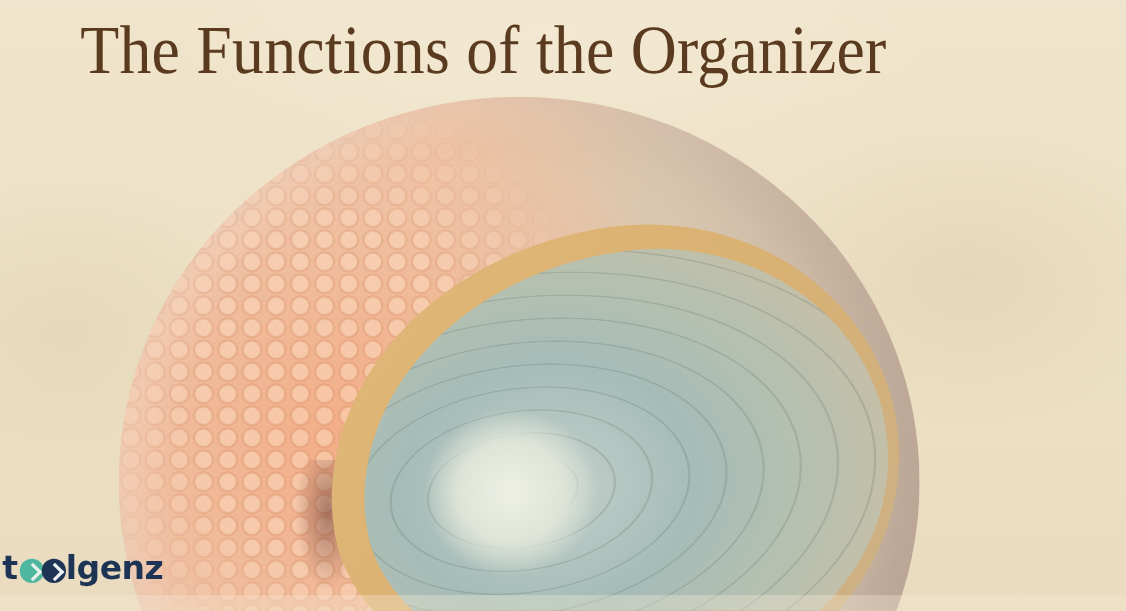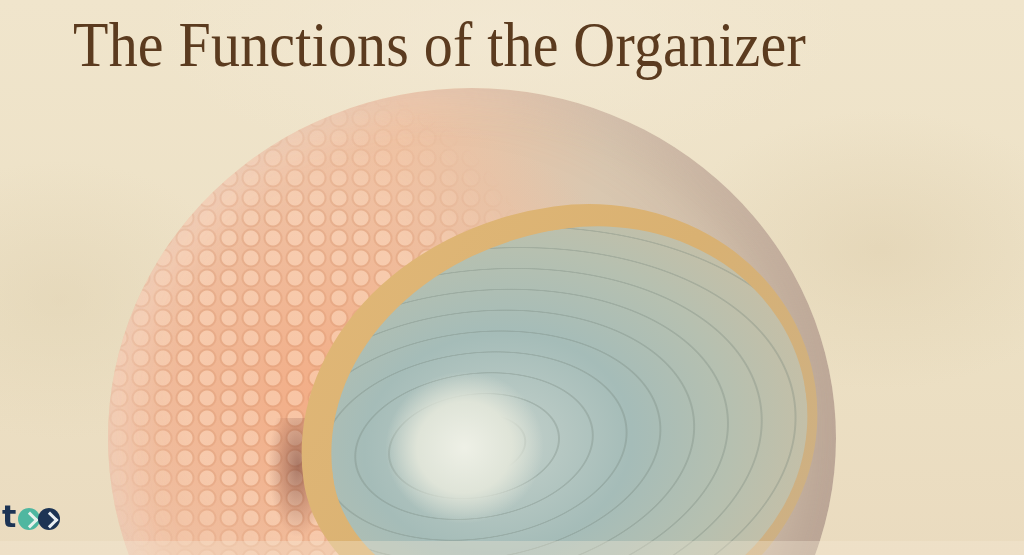"lgenz" span { html: none -> <span>lgenz</span> }
